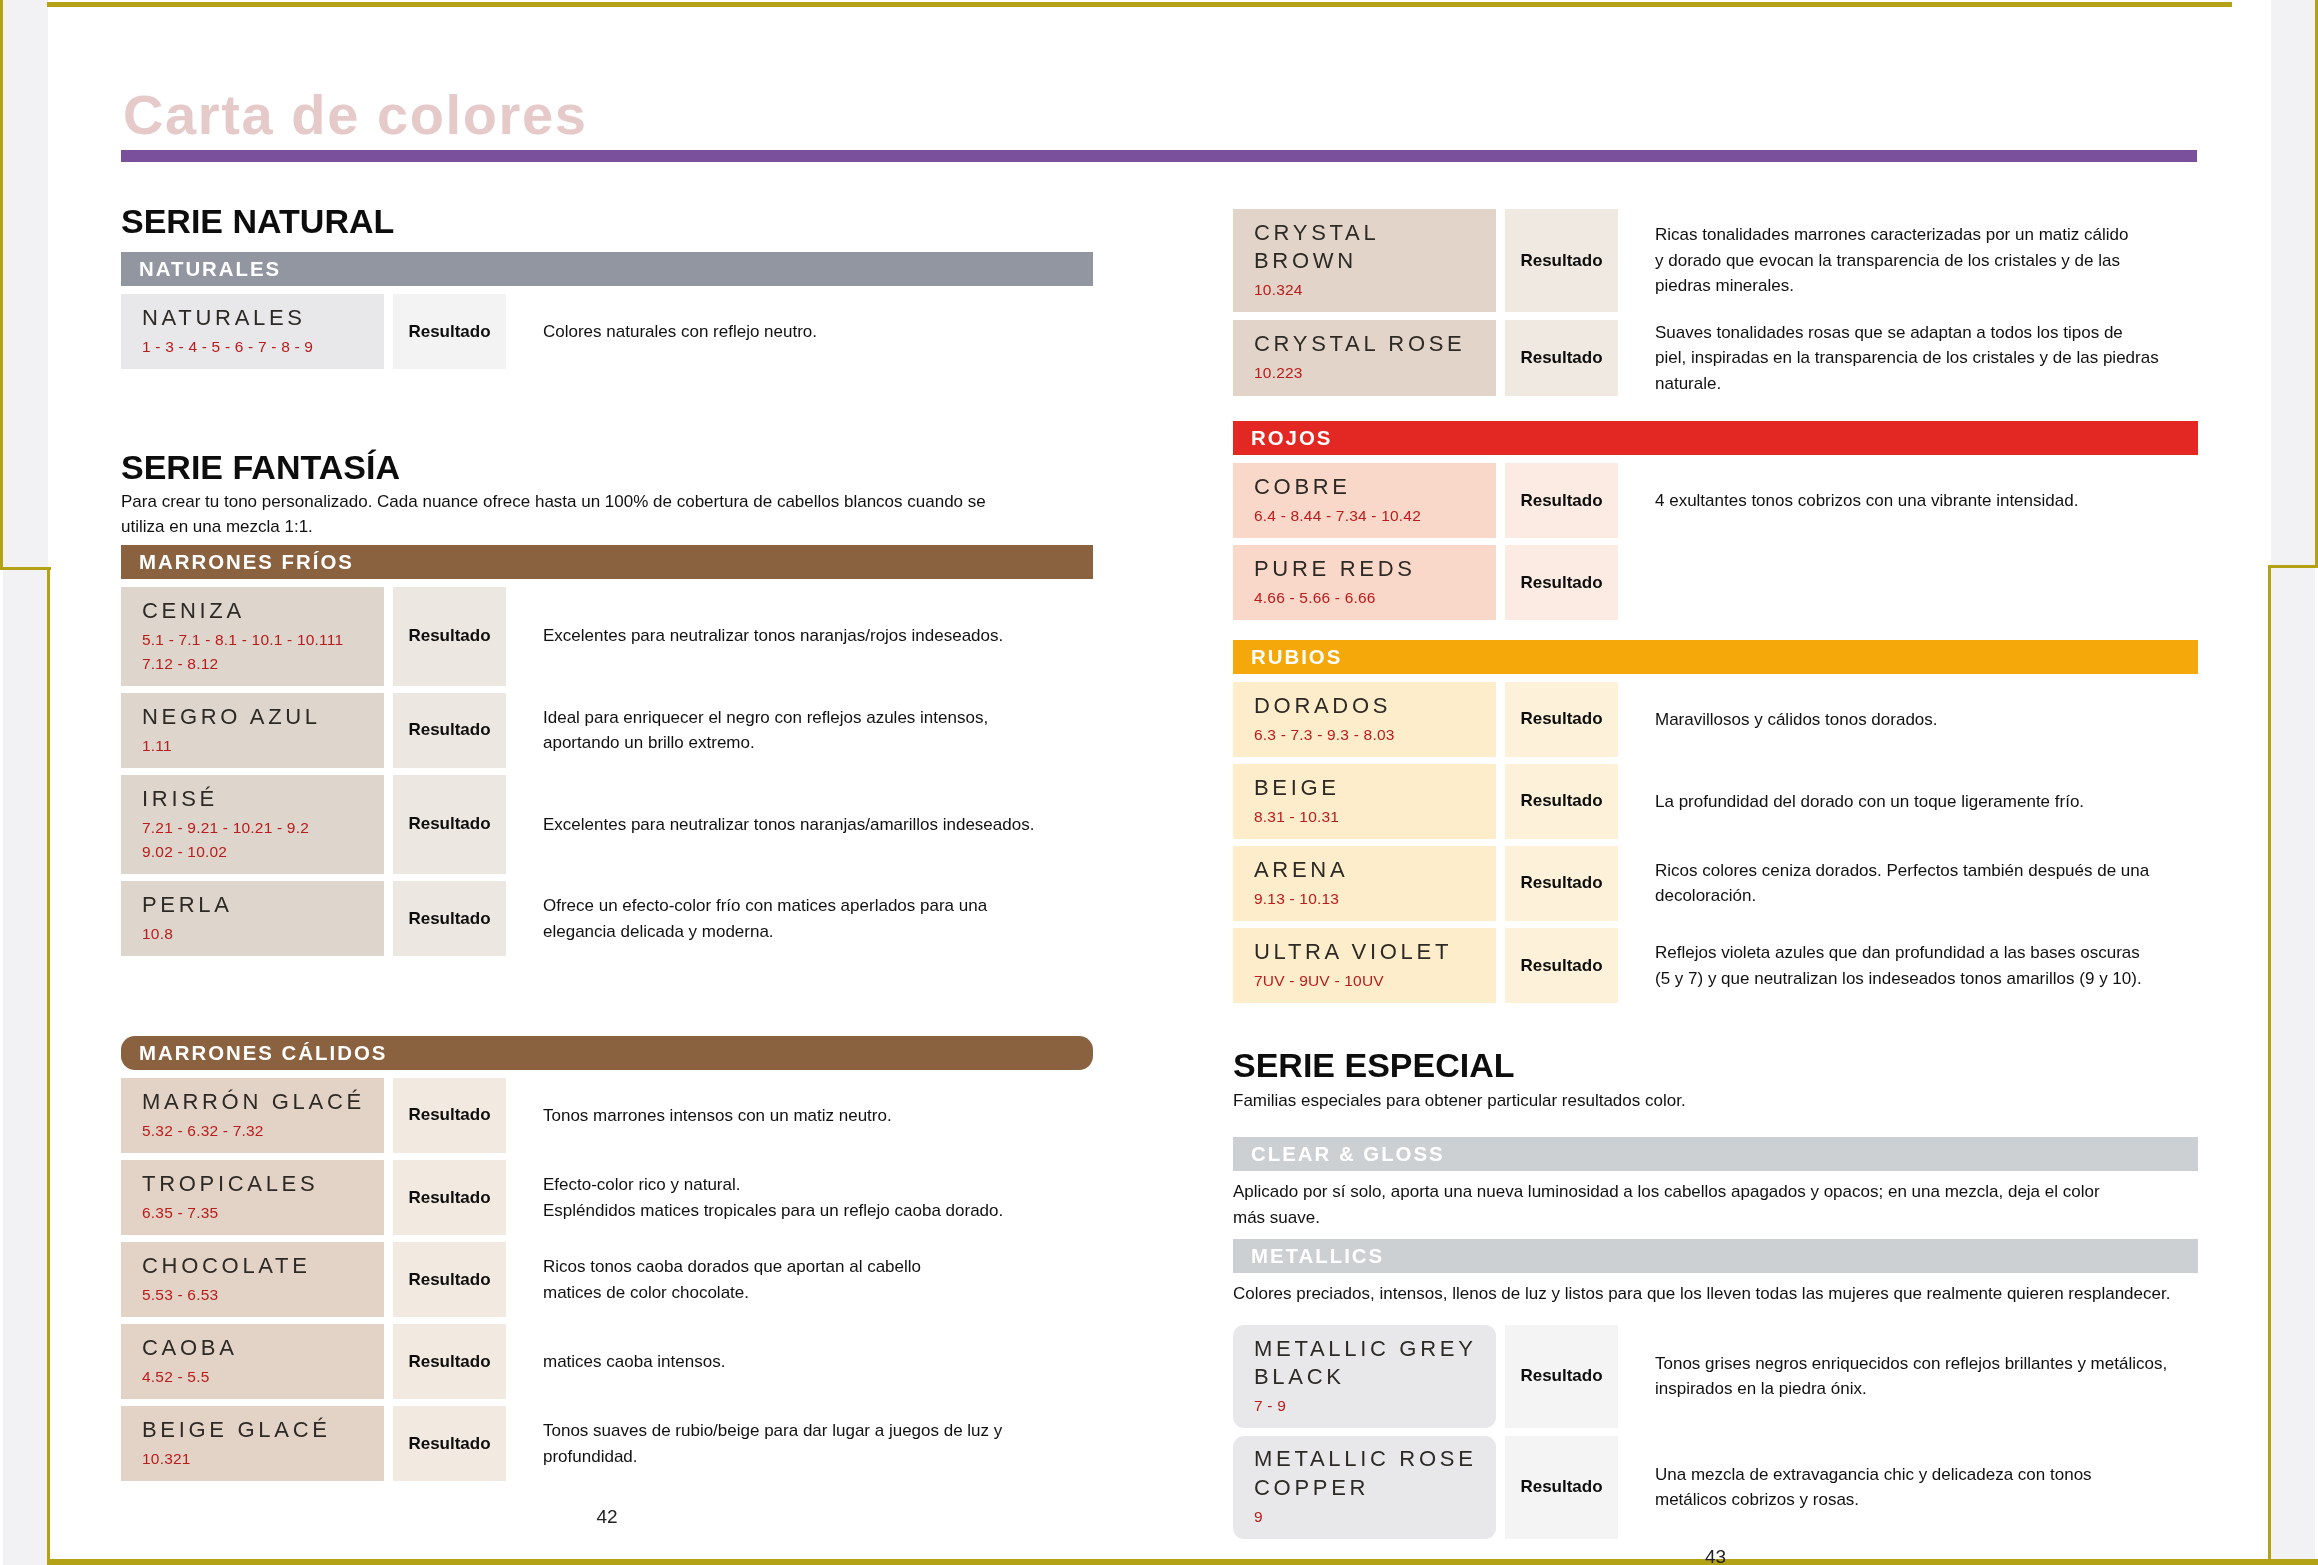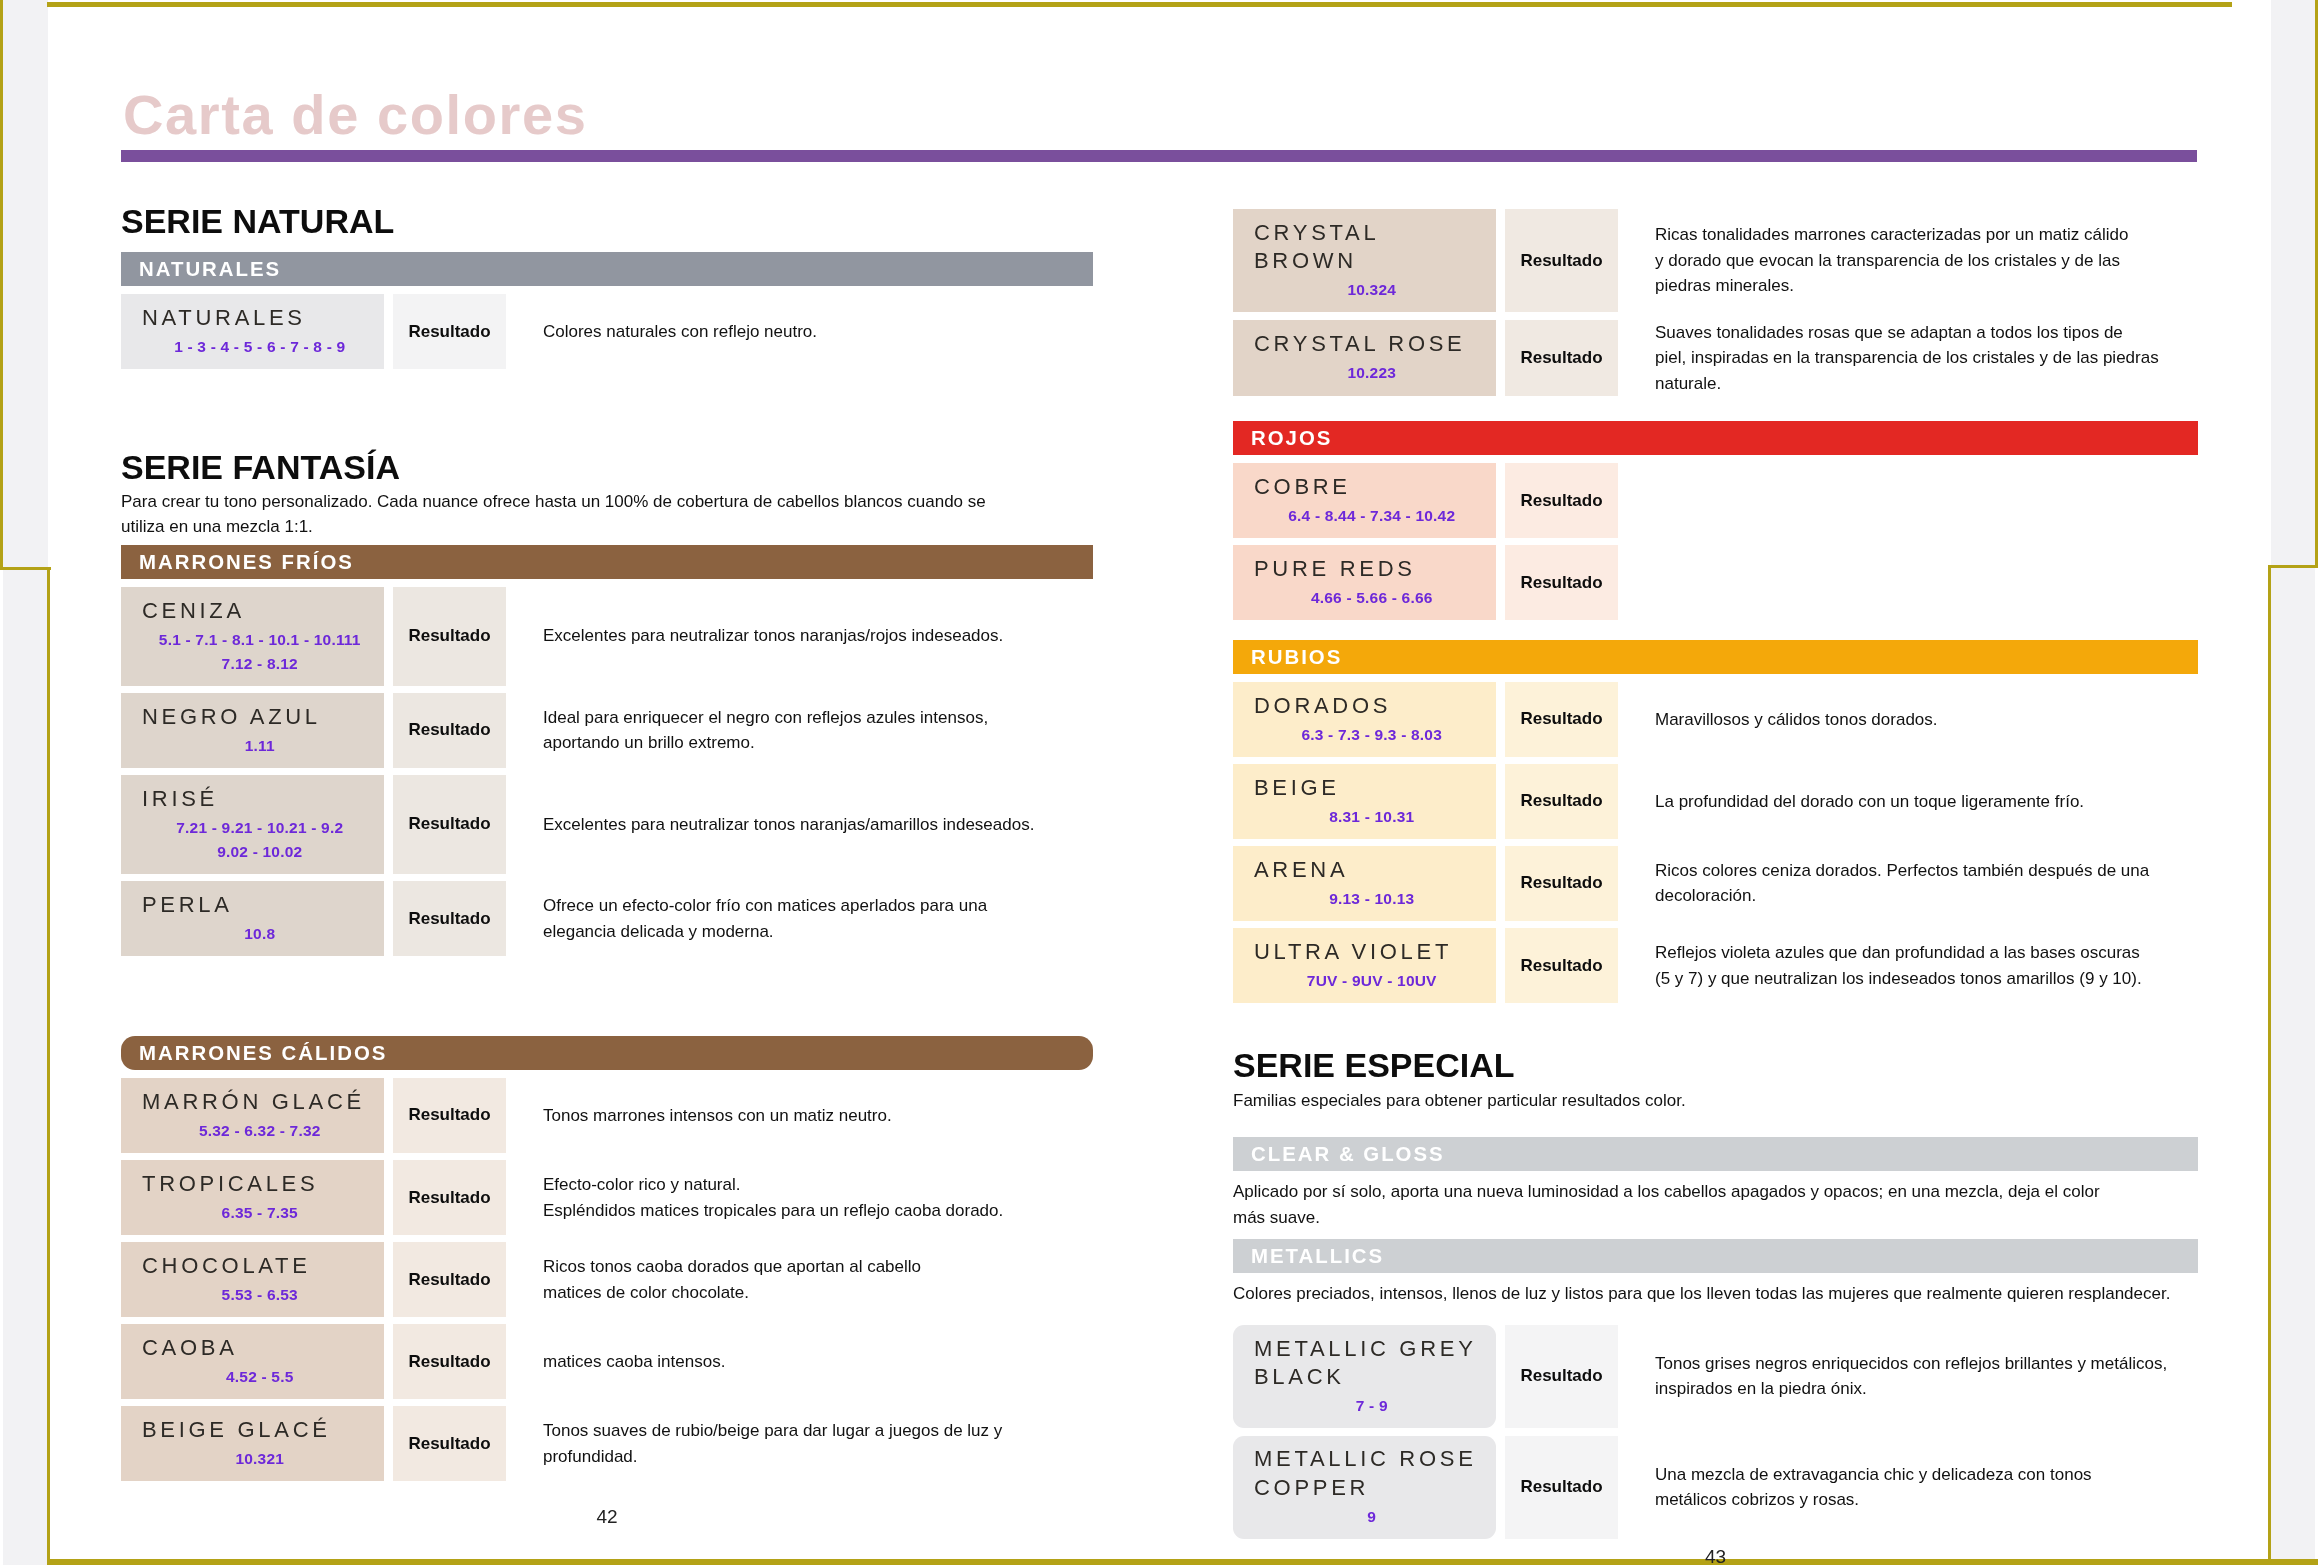"10.324" .codes { color: #6d28d9 -> #b91c1c; font-weight: 700 -> 400; text-align: center -> none }
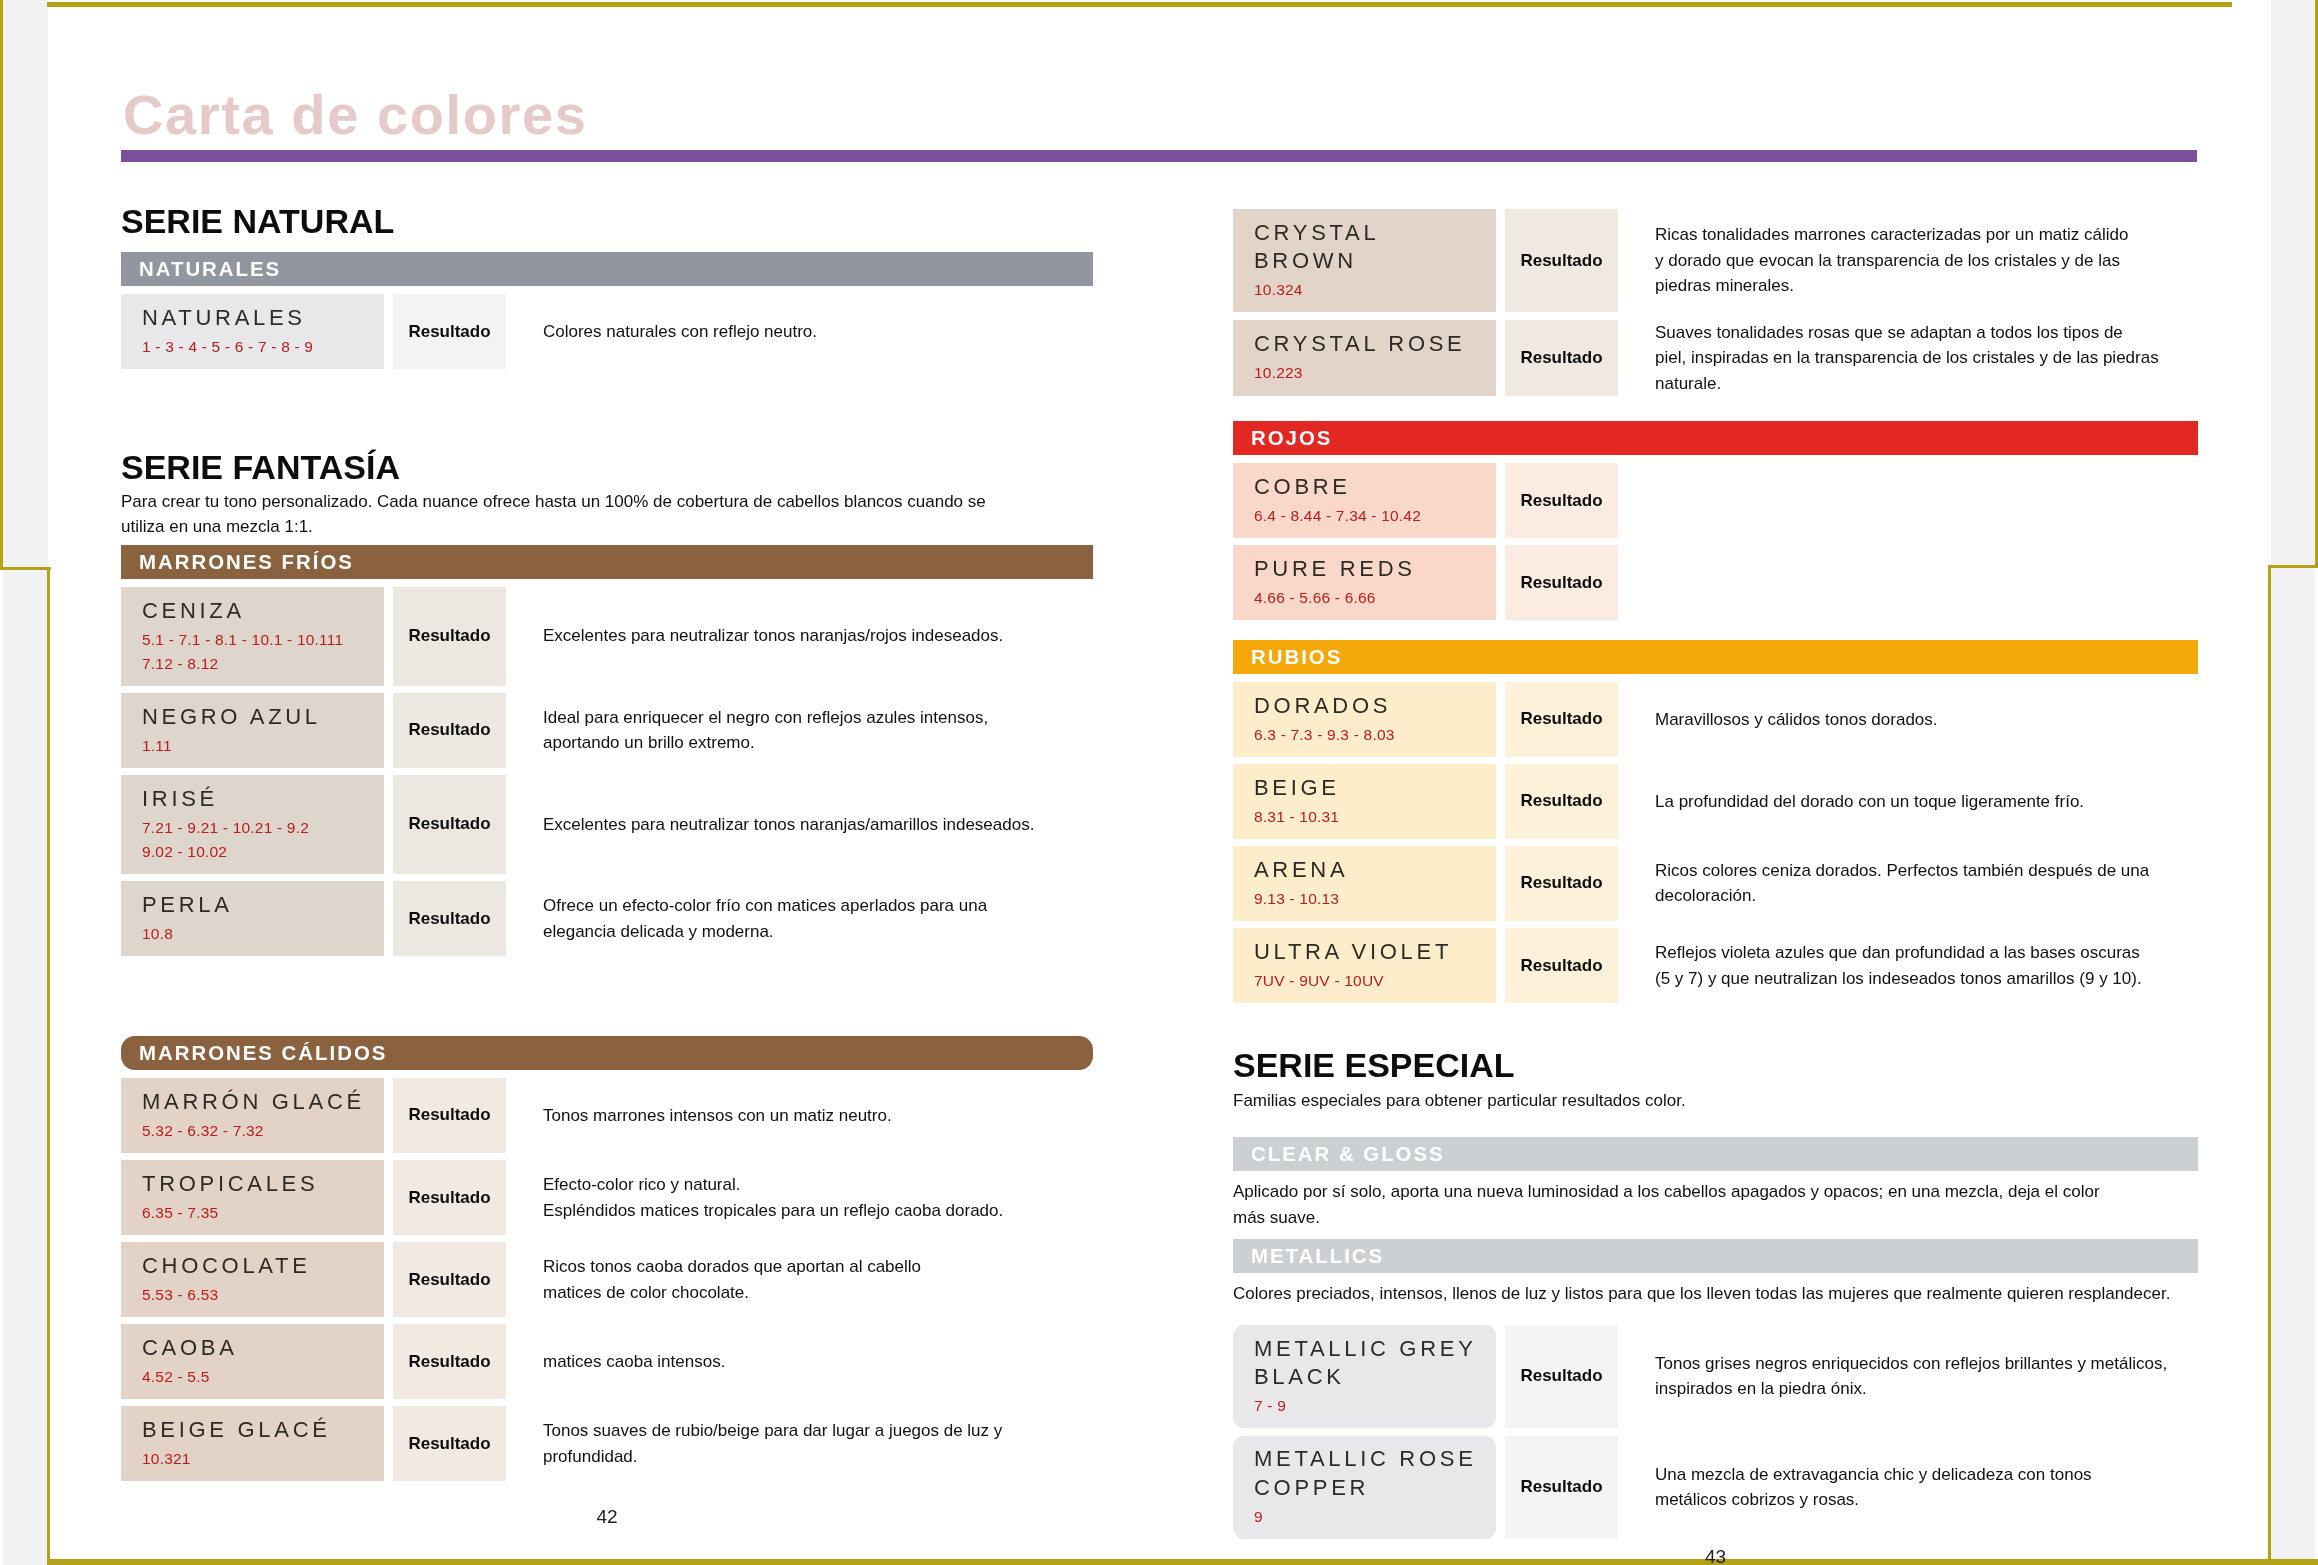"4 exultantes tonos cobrizos con" div.desc { html: none -> <div> <div>4 exultantes tonos cobrizos con una vibrante intensidad.</div> </div> }
